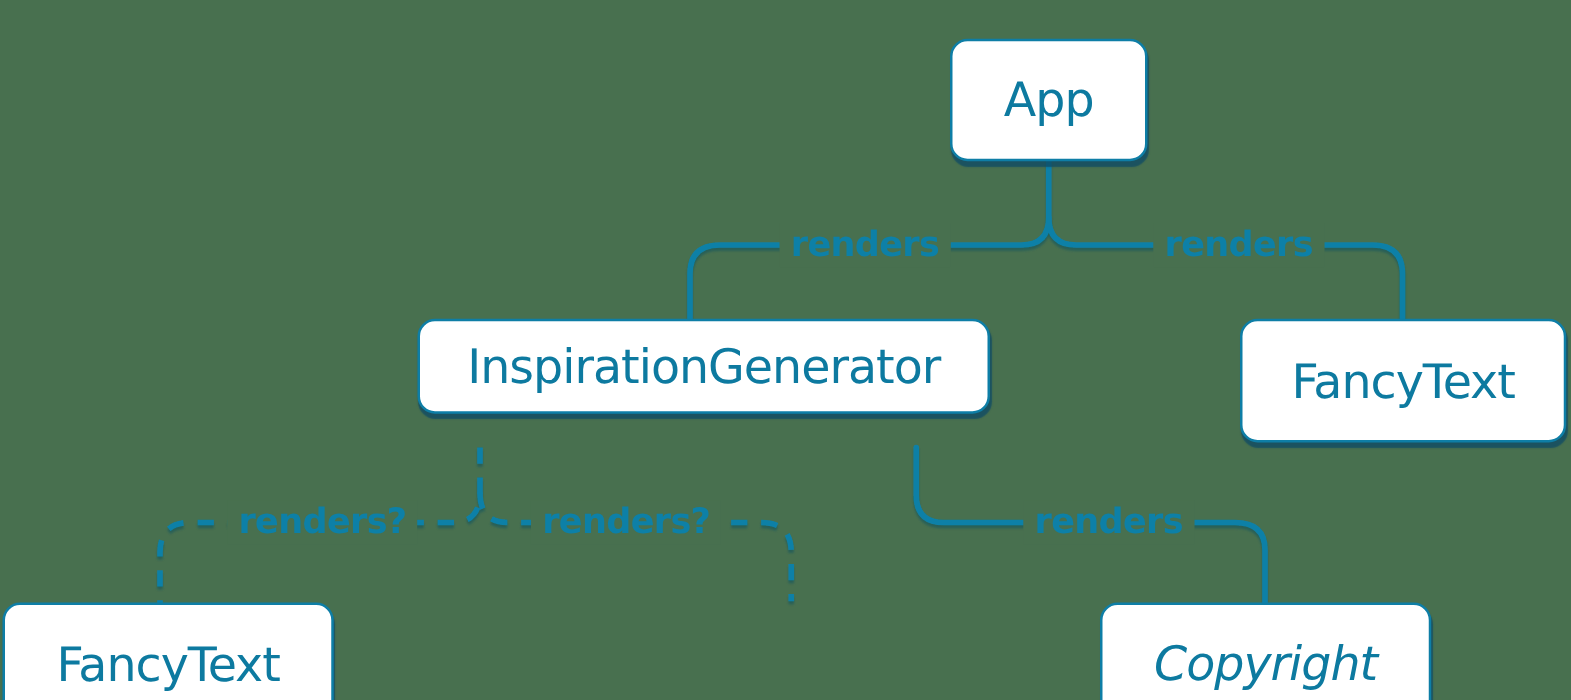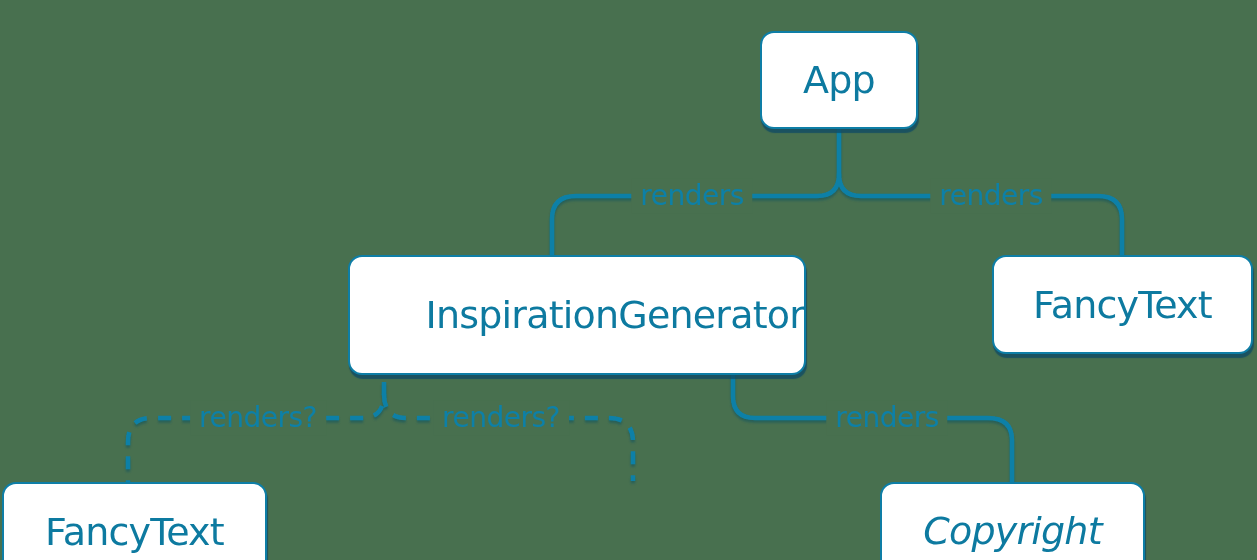"renders" .edge-label { font-weight: normal -> bold }
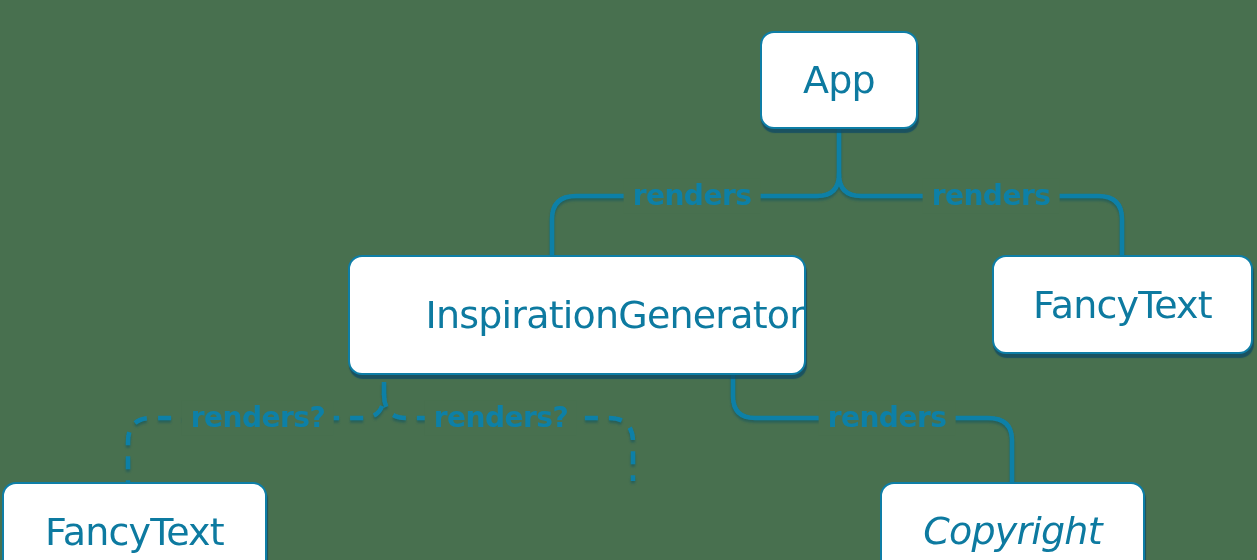"InspirationGenerator" div.node { height: 120px -> 76px; justify-content: flex-end -> none; left: 348px -> 334px }
